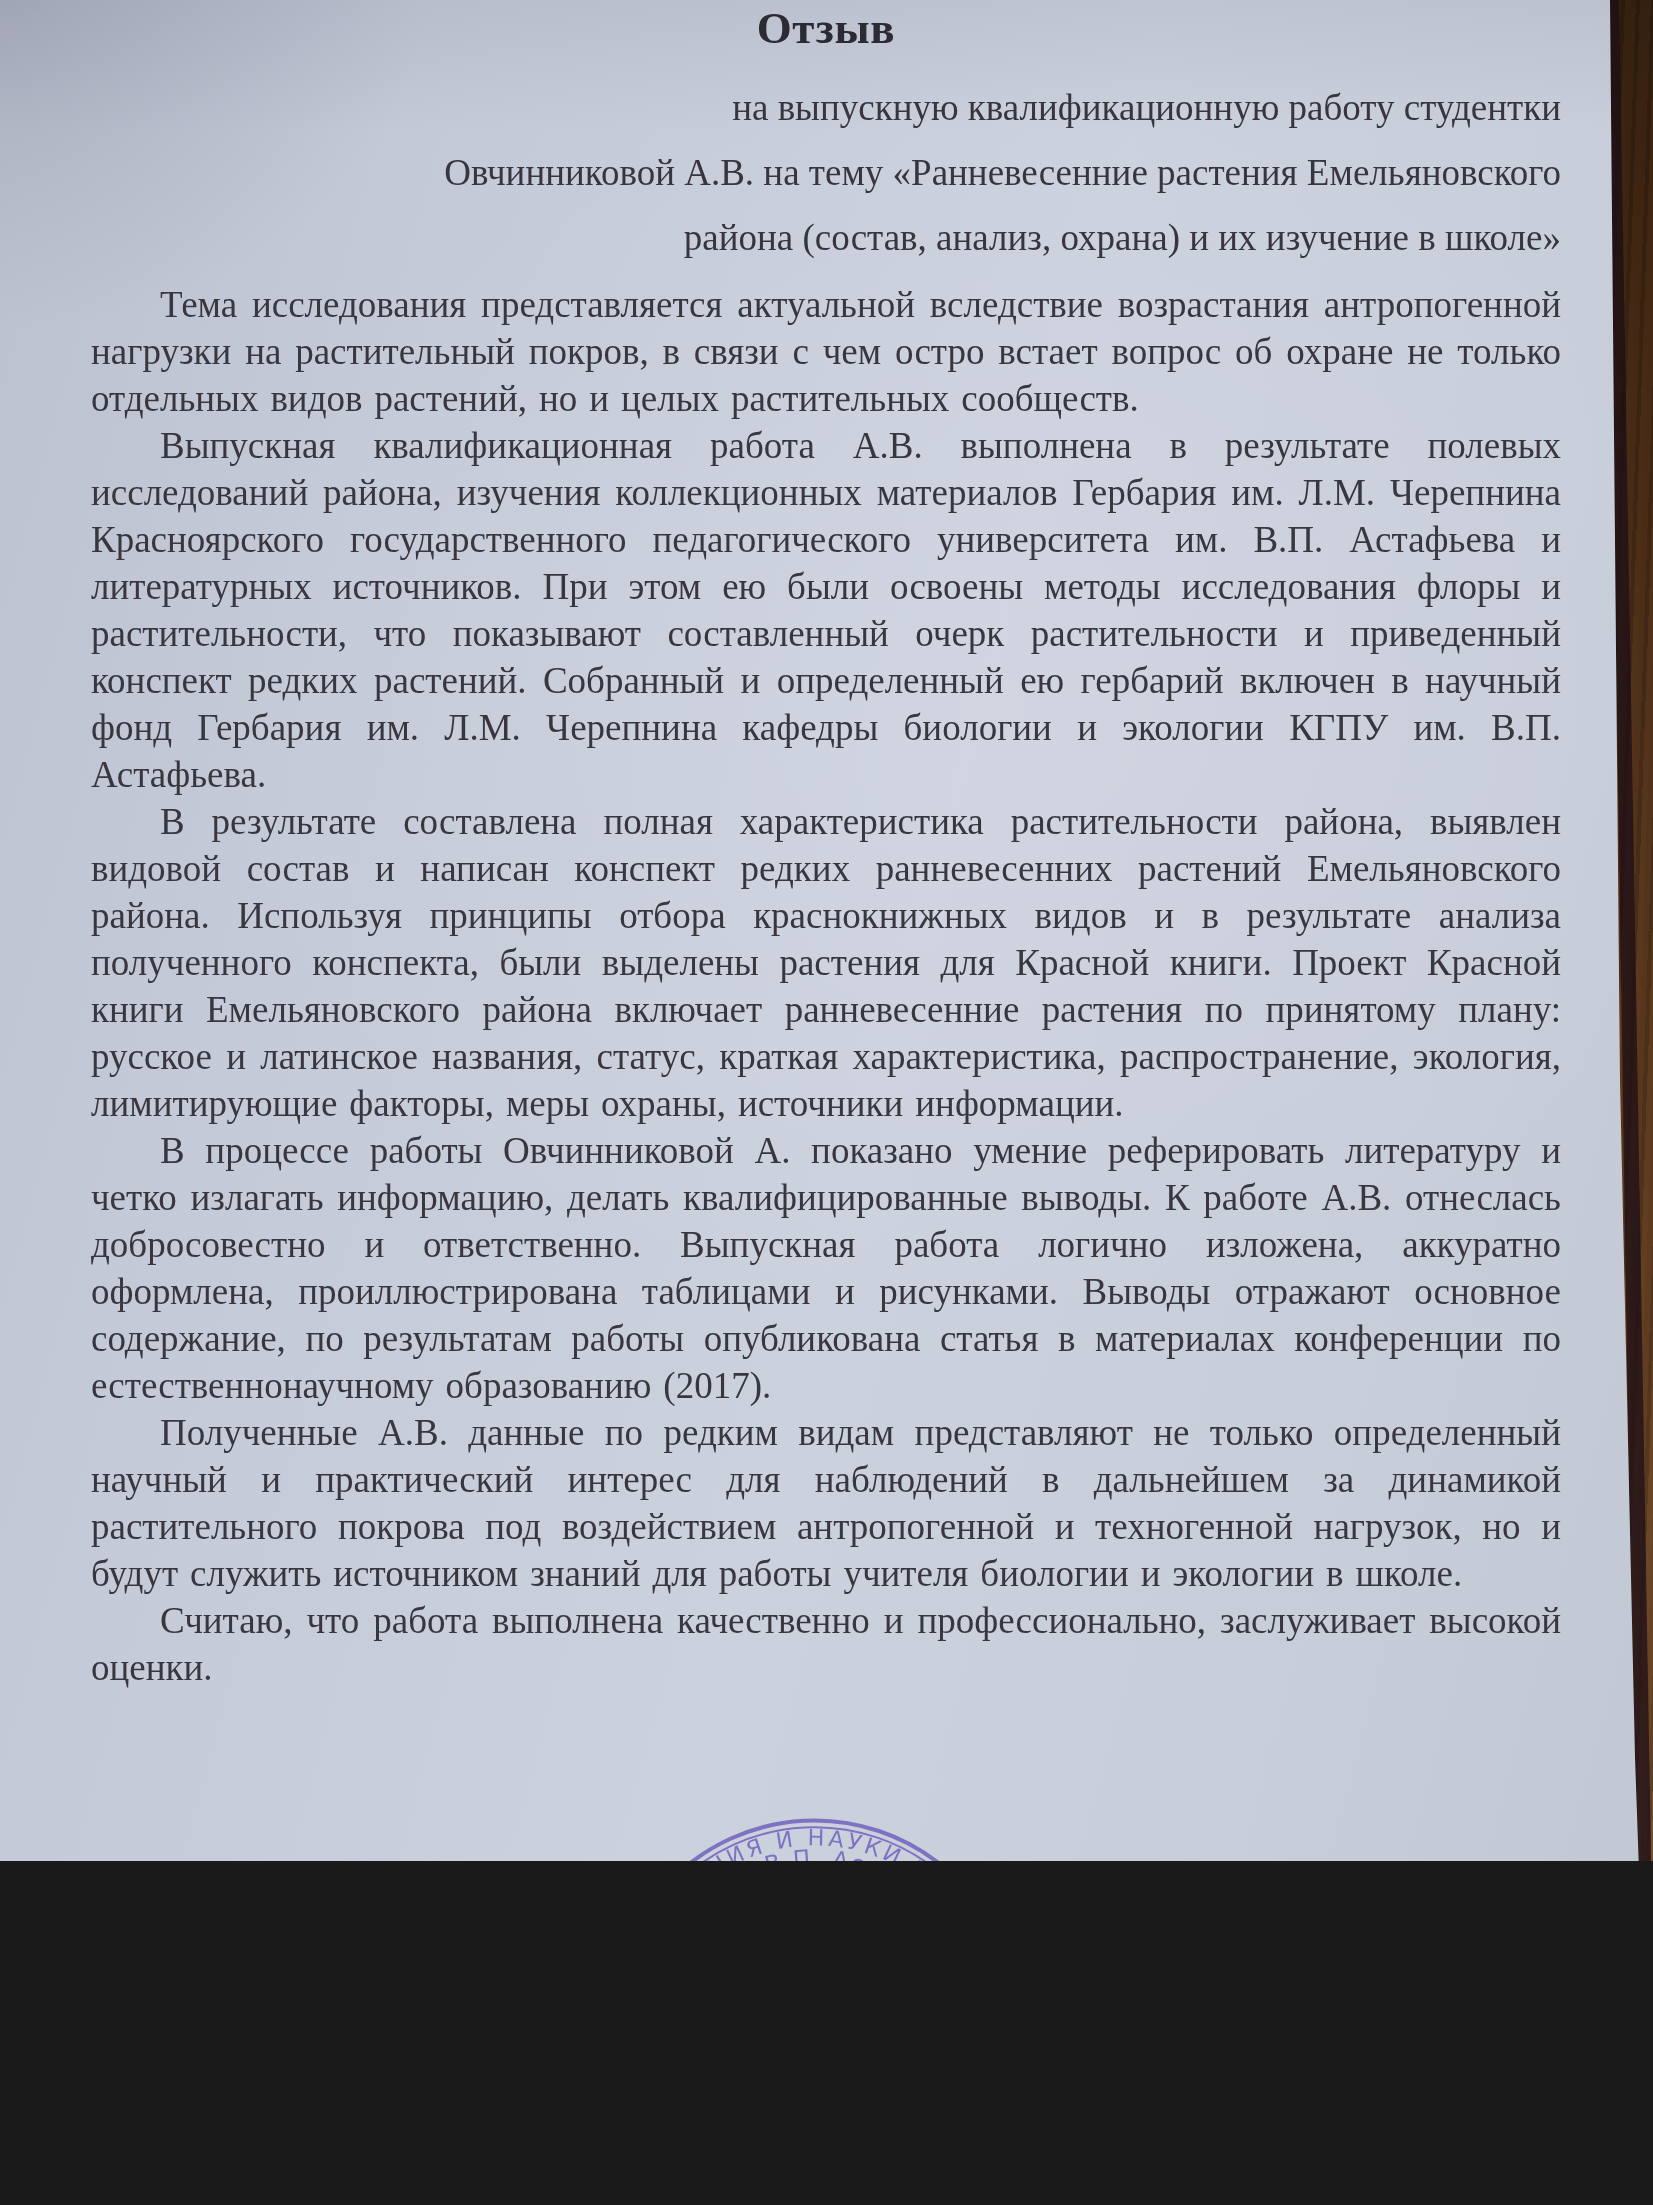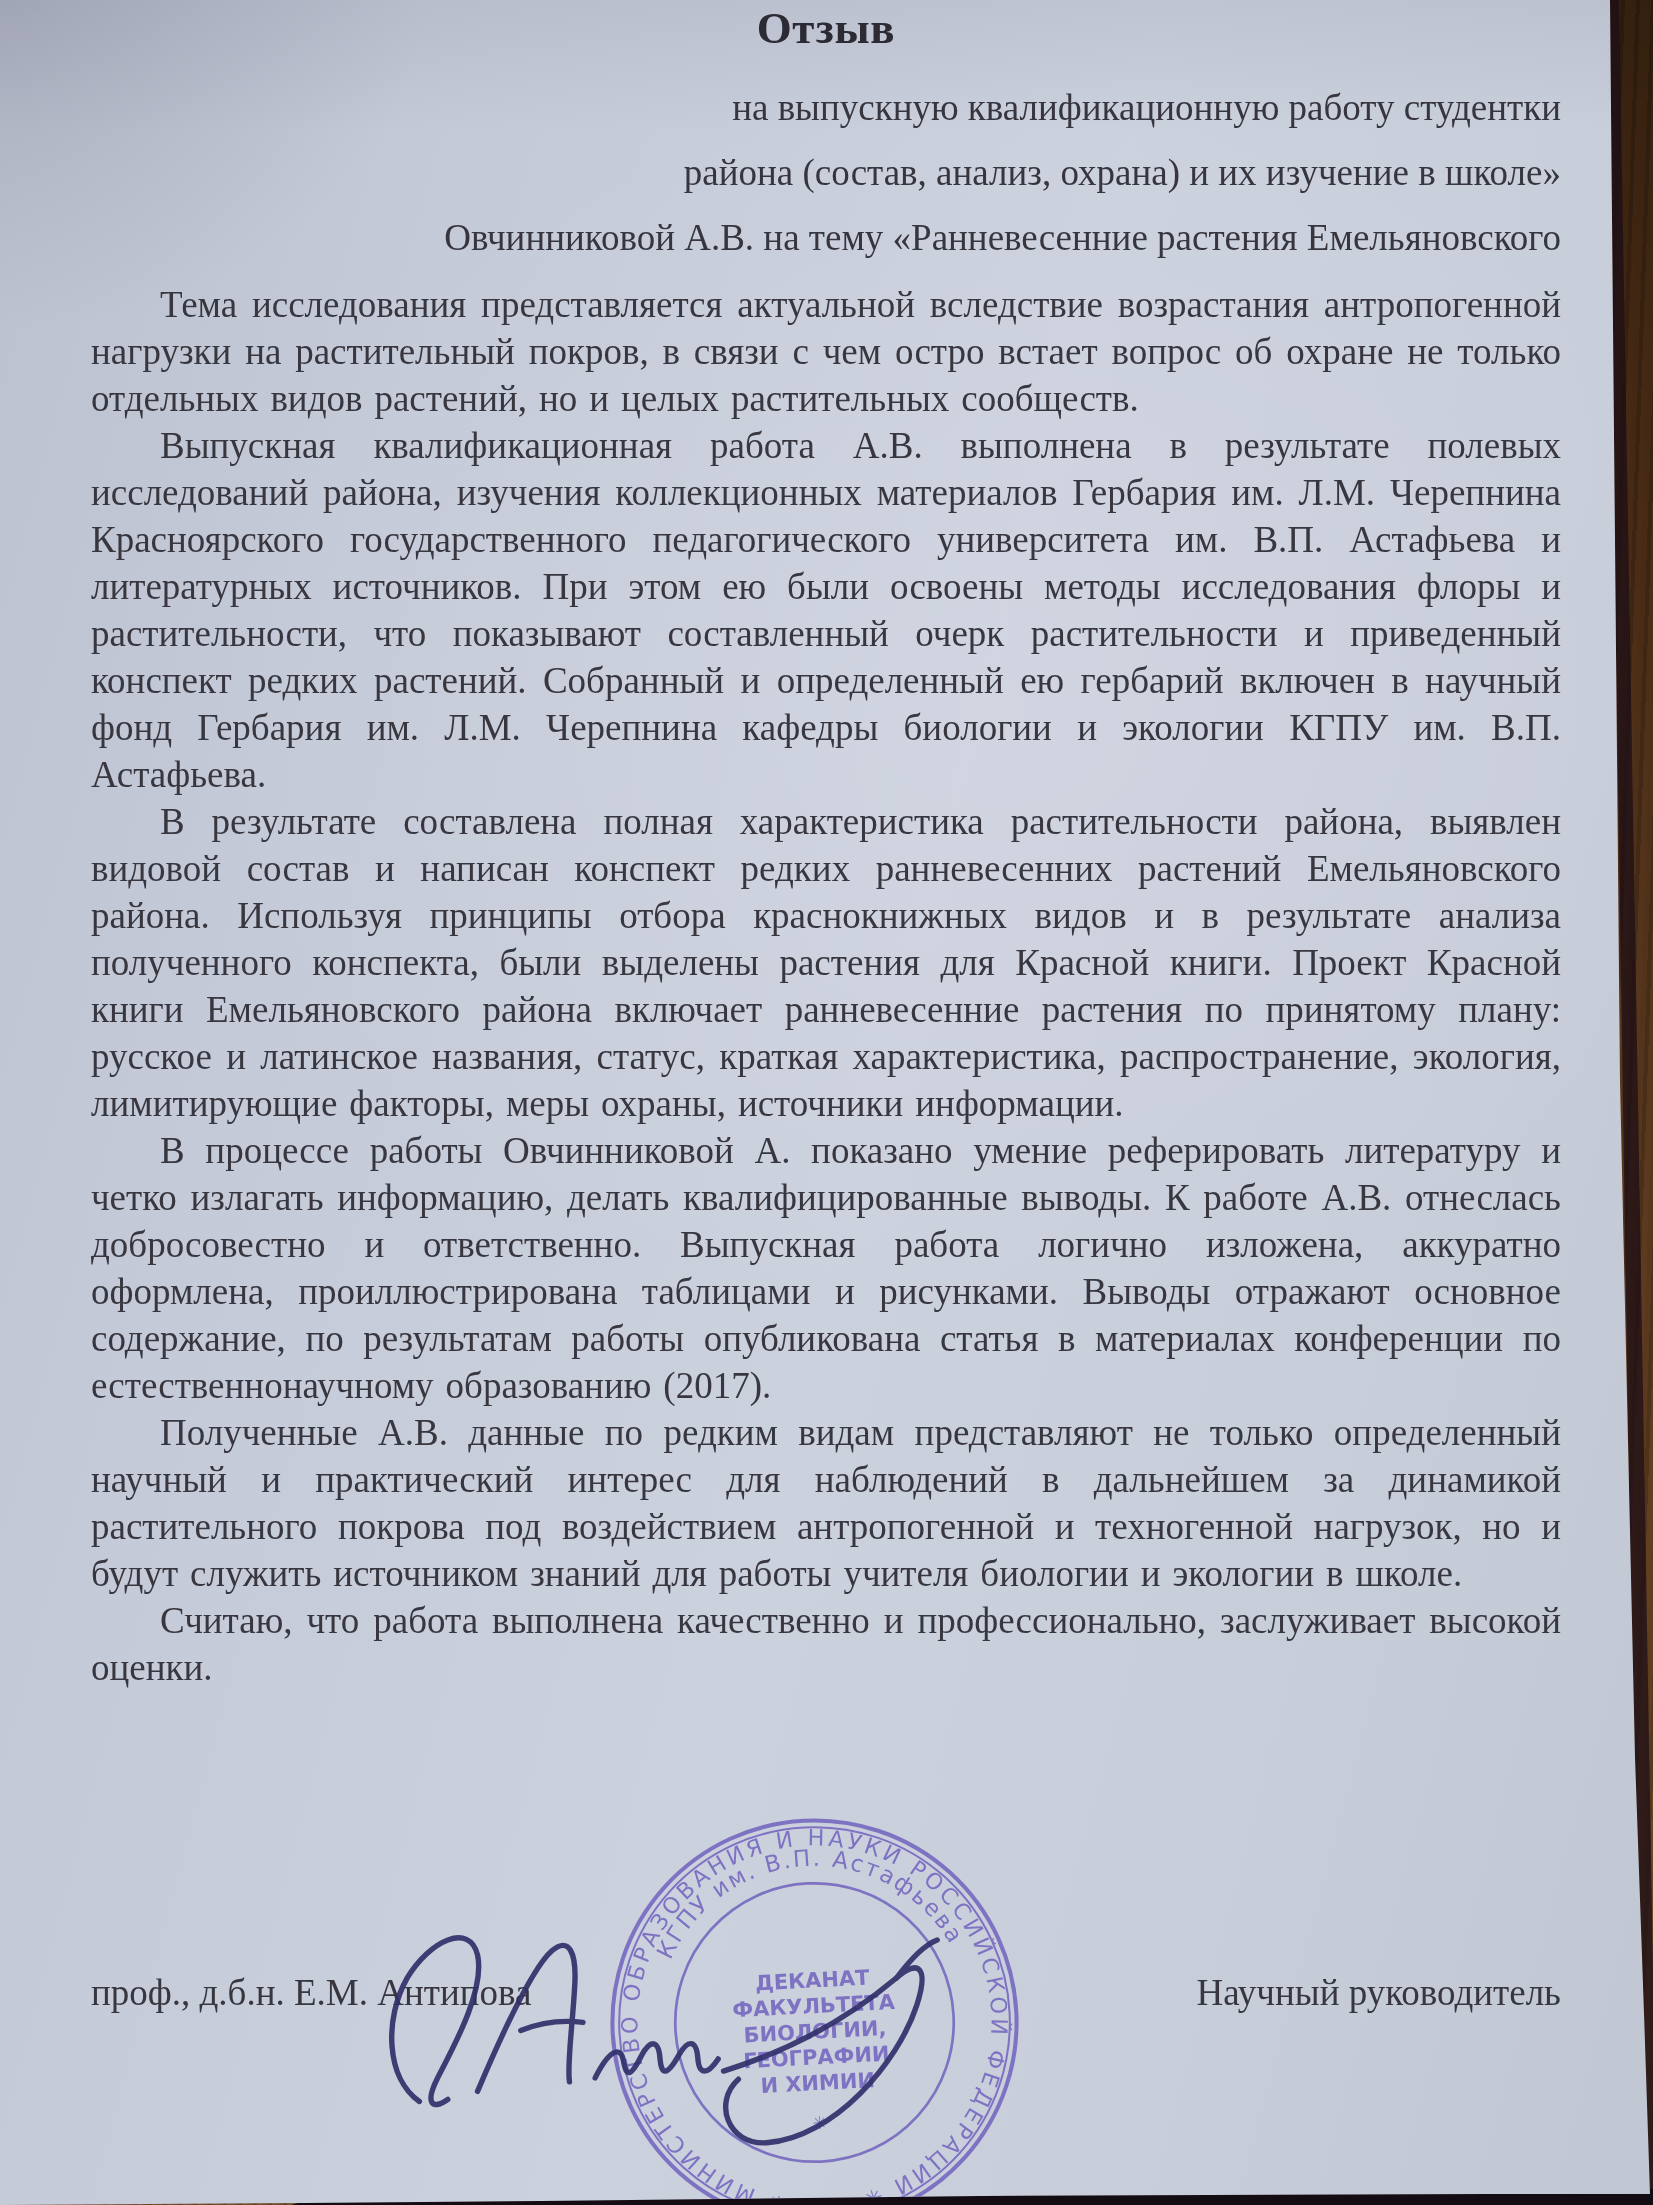"Отзыв" .photo { height: 2205px -> 1861px }
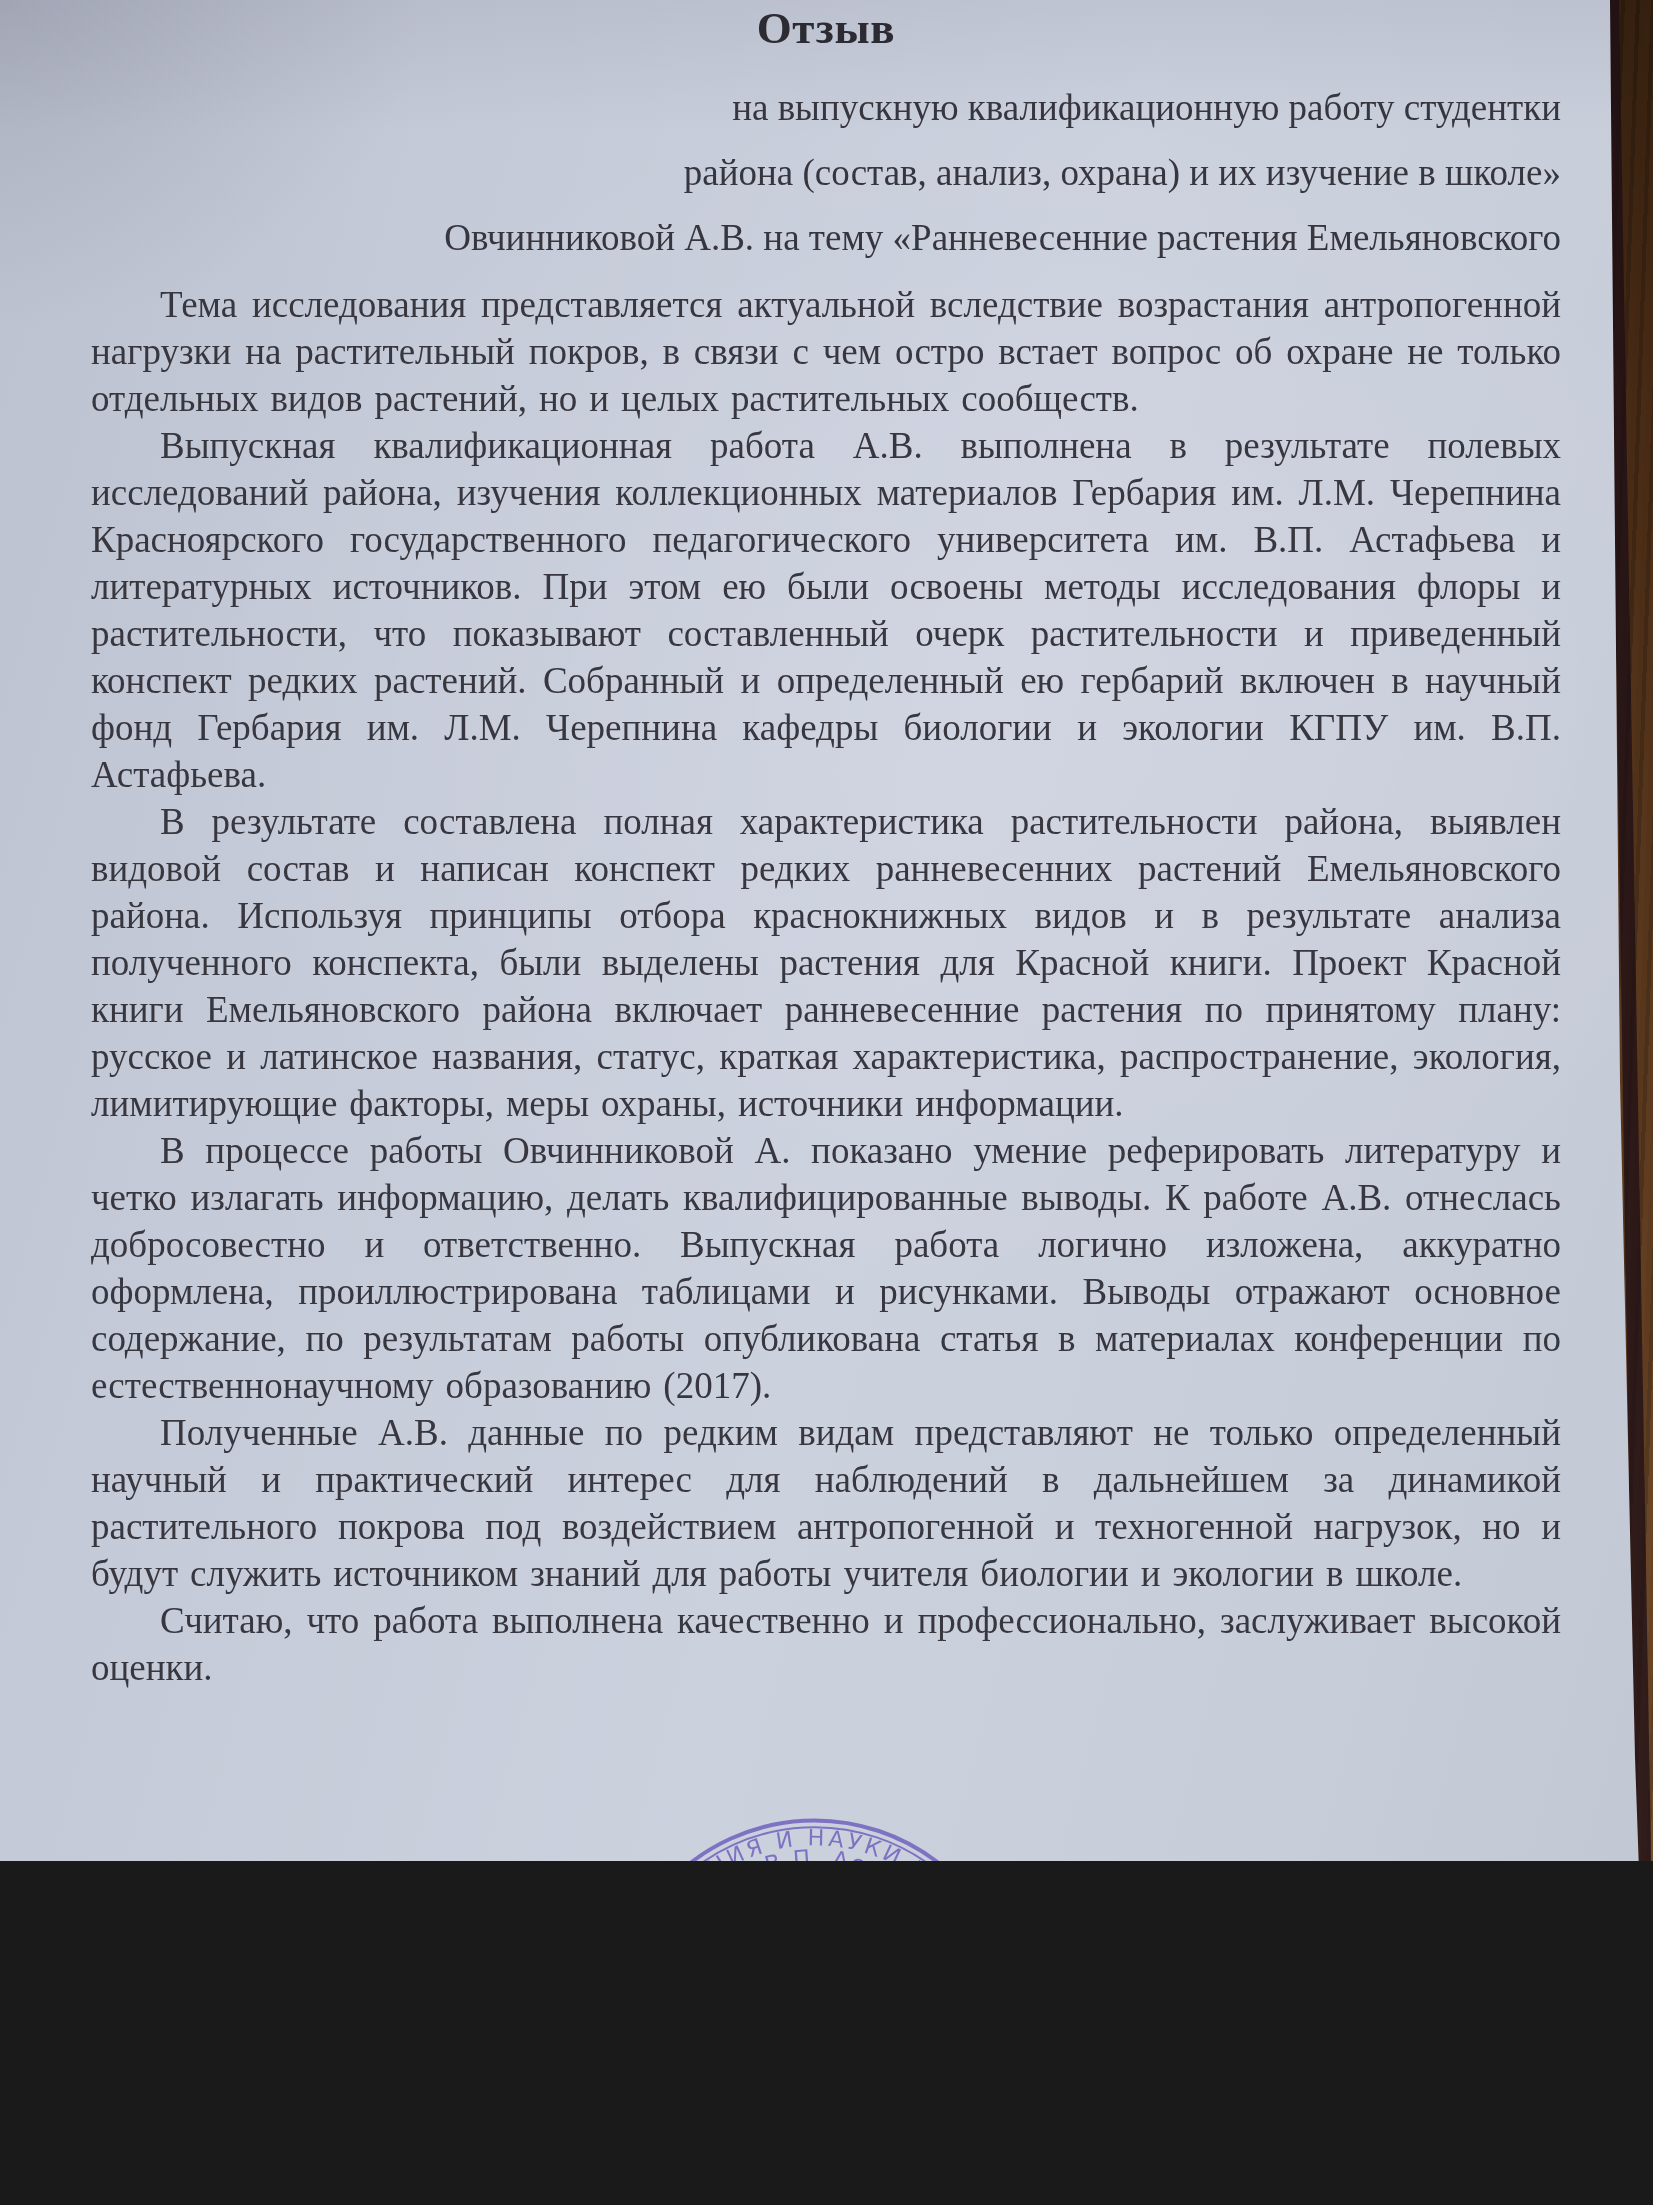"района (состав, анализ, охрана) и" div { order: before "Овчинниковой А.В. на тему «Ранневесенние" -> after "Овчинниковой А.В. на тему «Ранневесенние" }
